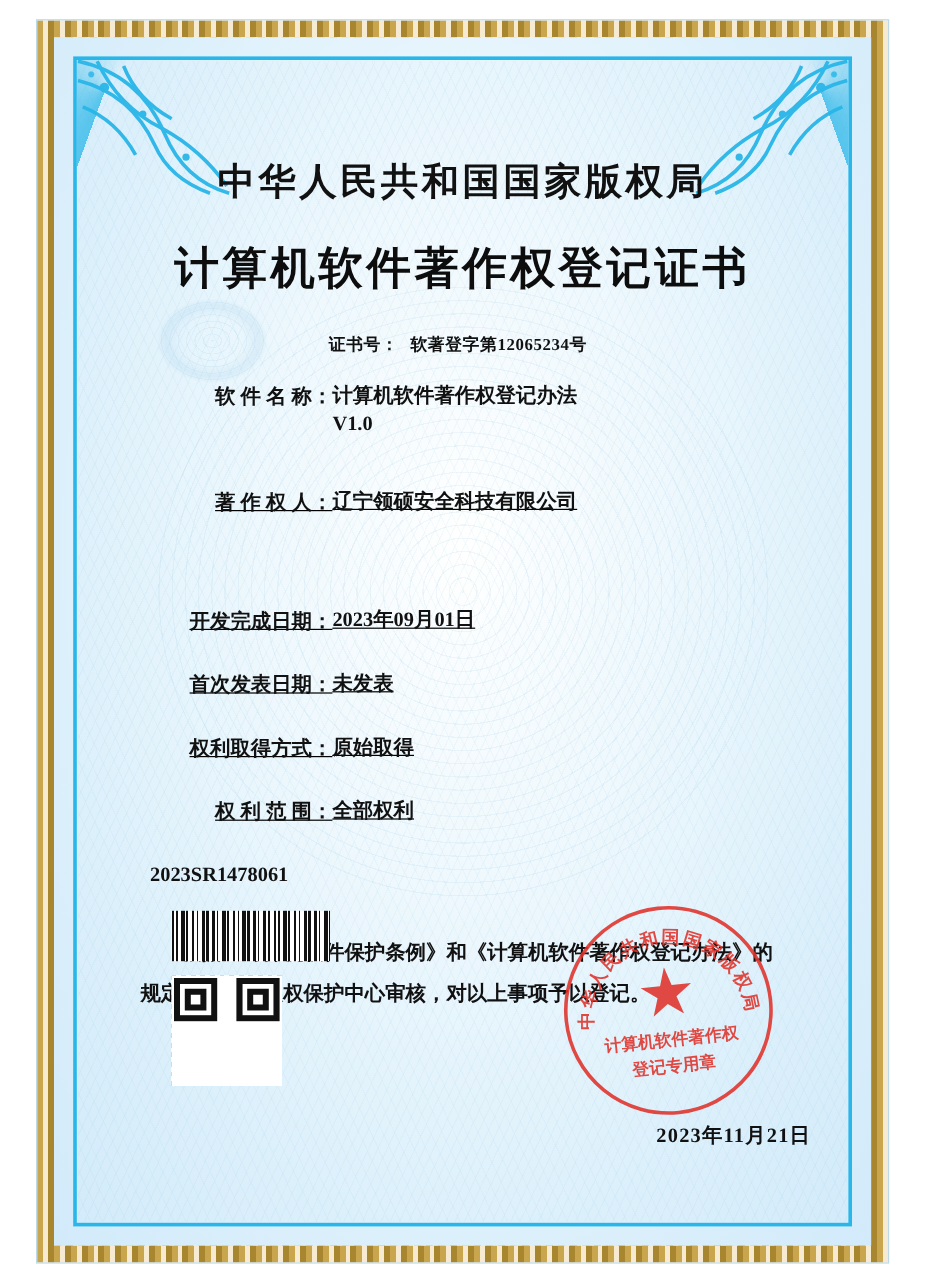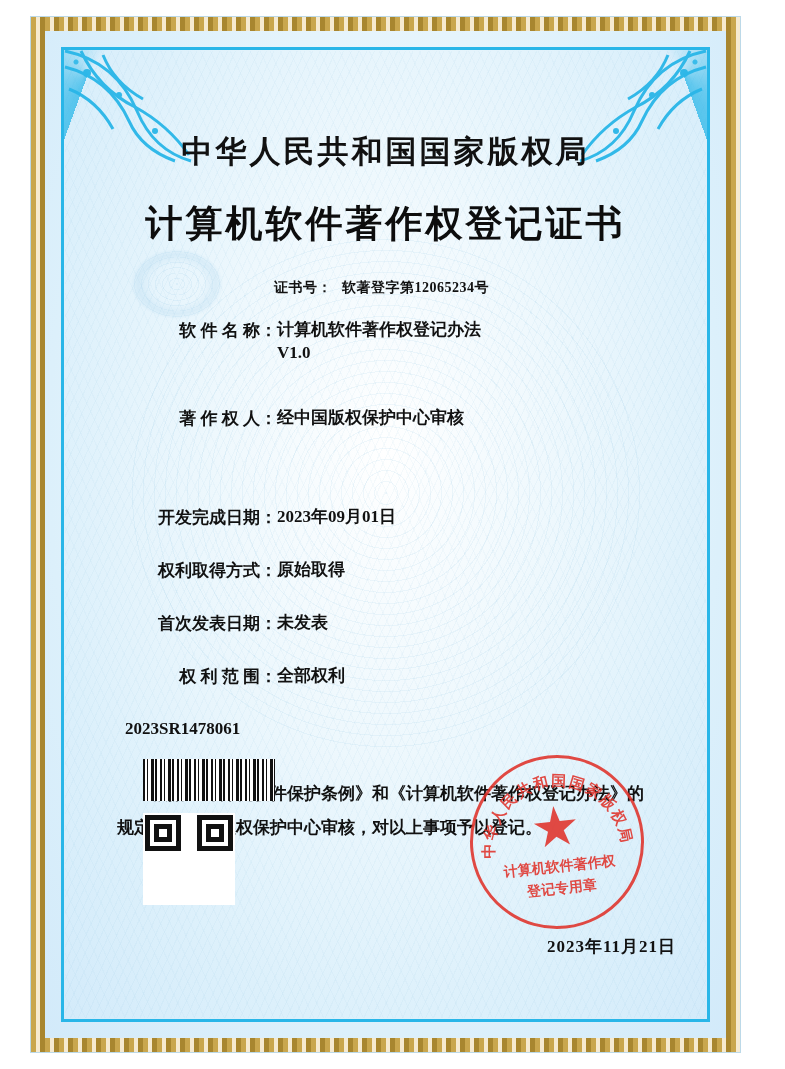"著 作 权 人：" .row-gap { text-decoration: none -> underline }
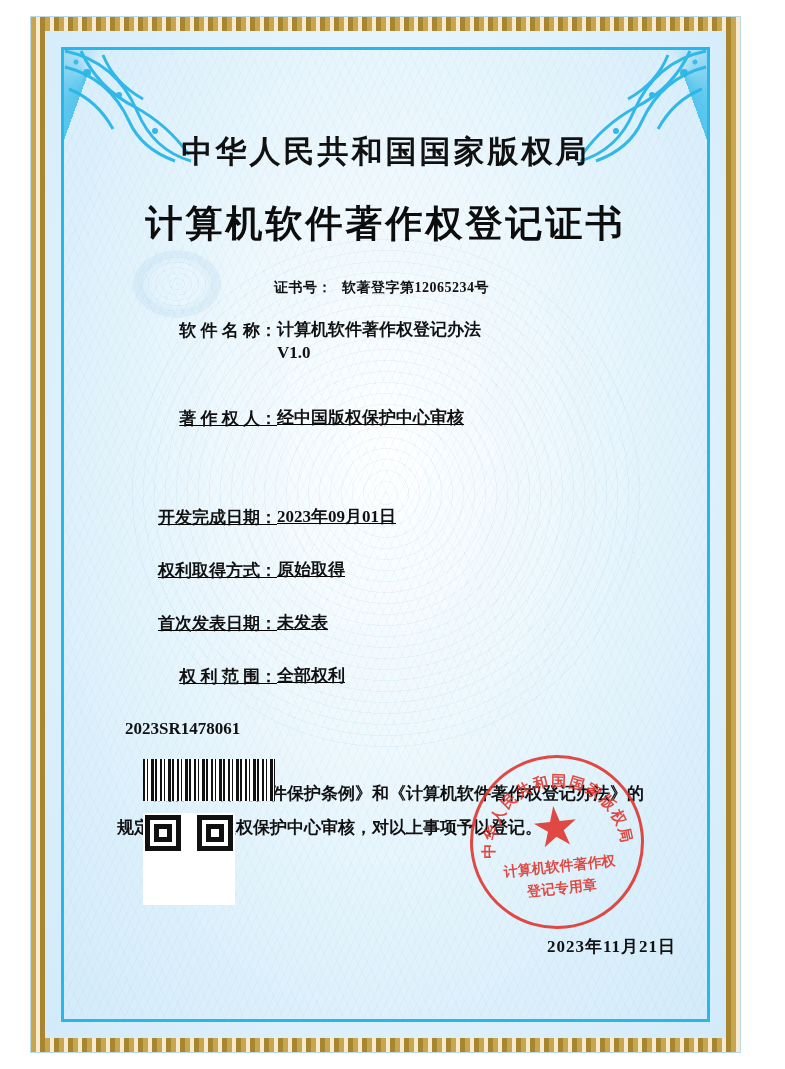"经中国版权保护中心审核" div.field-value { text: 经中国版权保护中心审核 -> 辽宁领硕安全科技有限公司 }
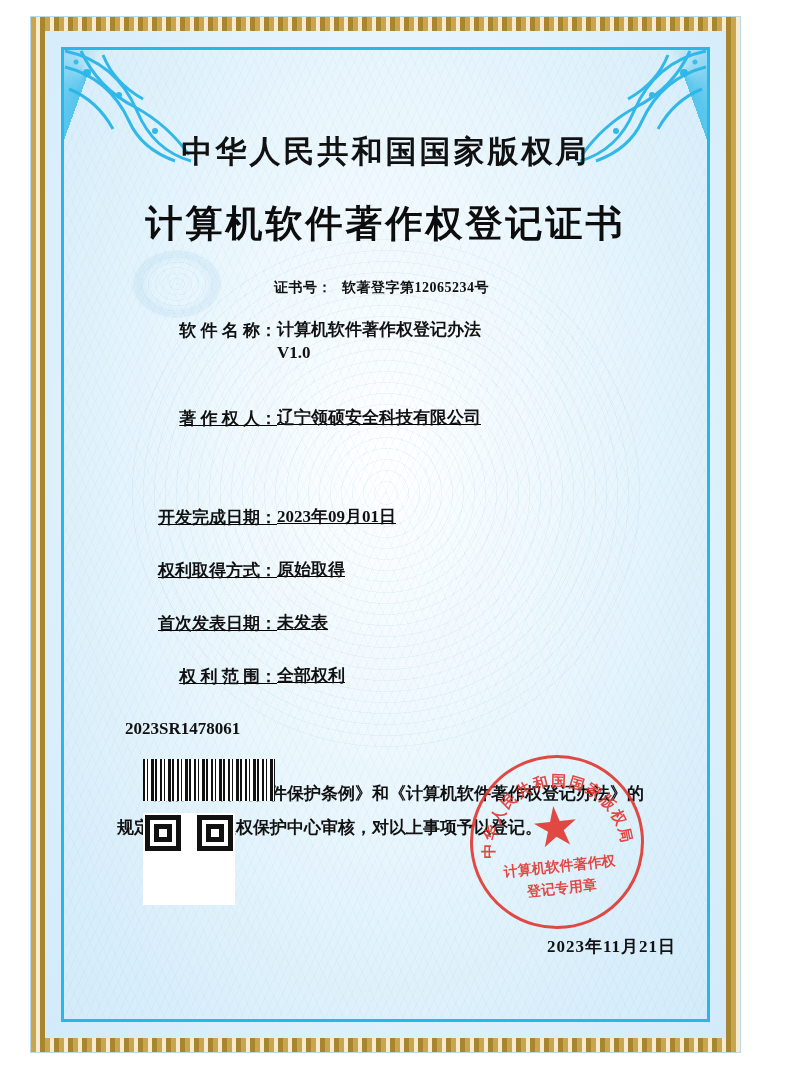"权利取得方式：" div.field-row { order: before "首次发表日期：" -> after "首次发表日期：" }
